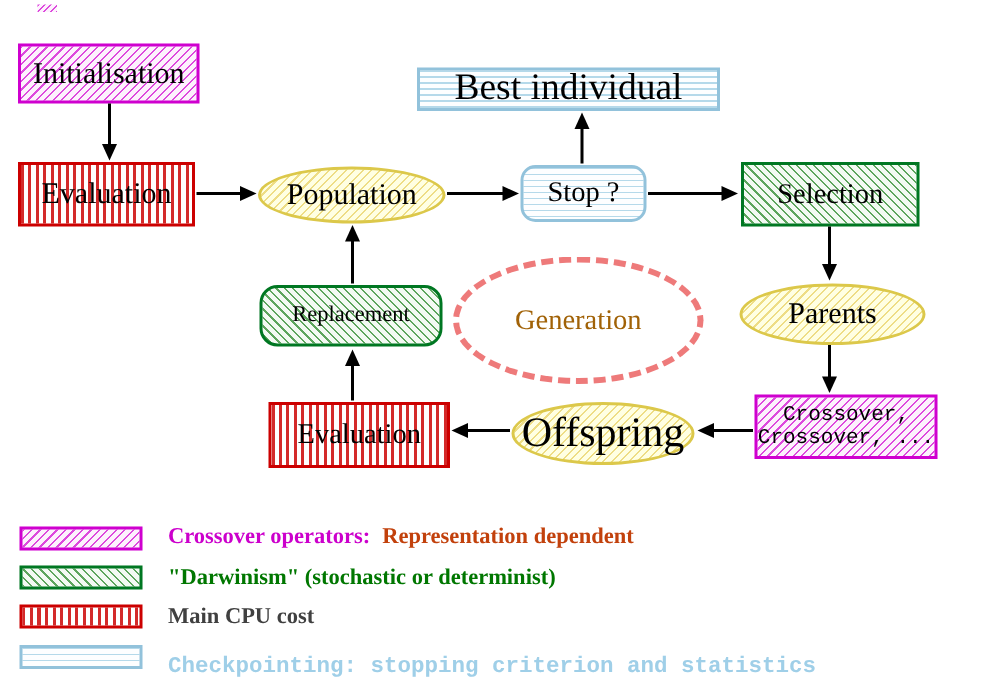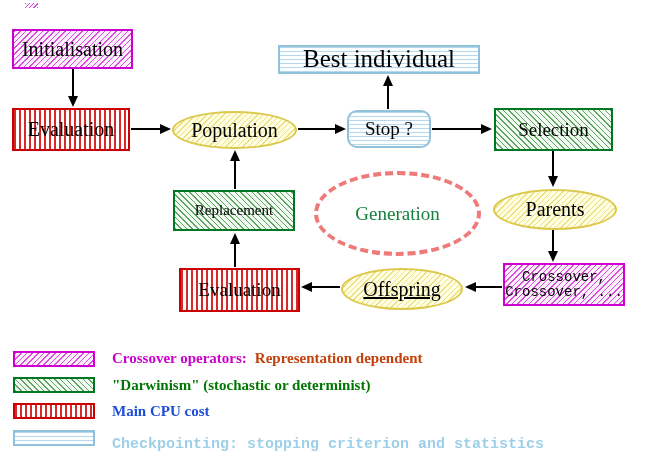"Replacement" #node-replacement { border-radius: none -> 12px }
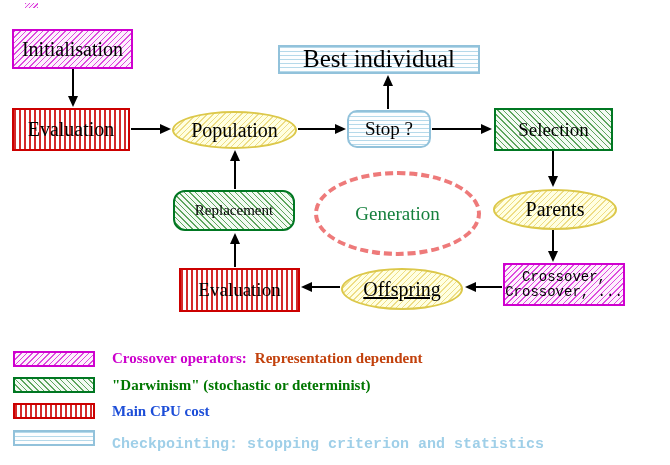"Generation" #node-generation { color: #15803d -> #a16207; left: 314px -> 302px }
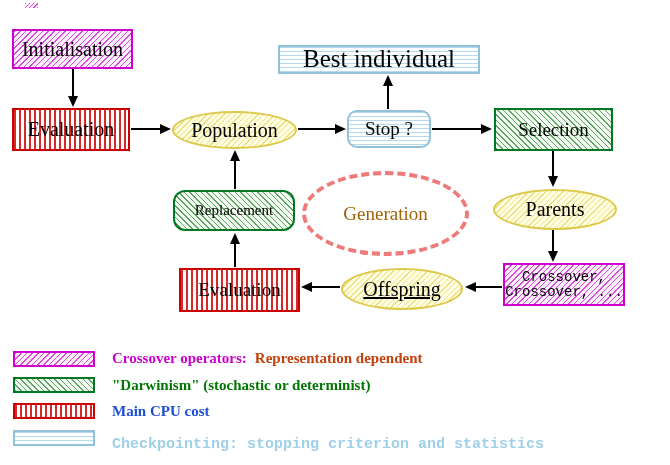"Offspring" #node-offspring { font-size: 20px -> 28px; text-decoration: underline -> none }
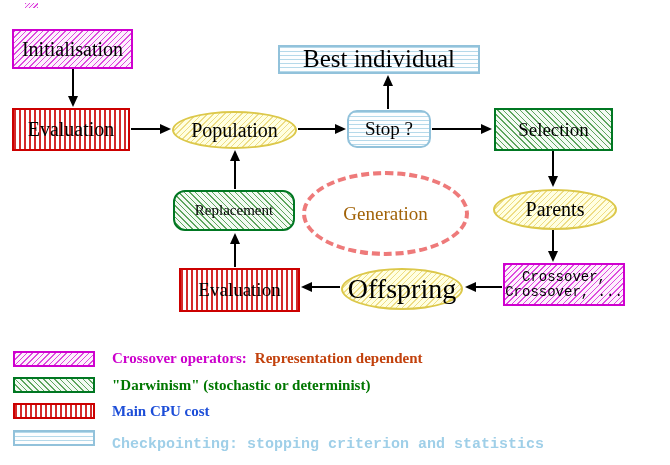"Main CPU cost" #legend-text-3 { color: #1d4ed8 -> #404040 }
